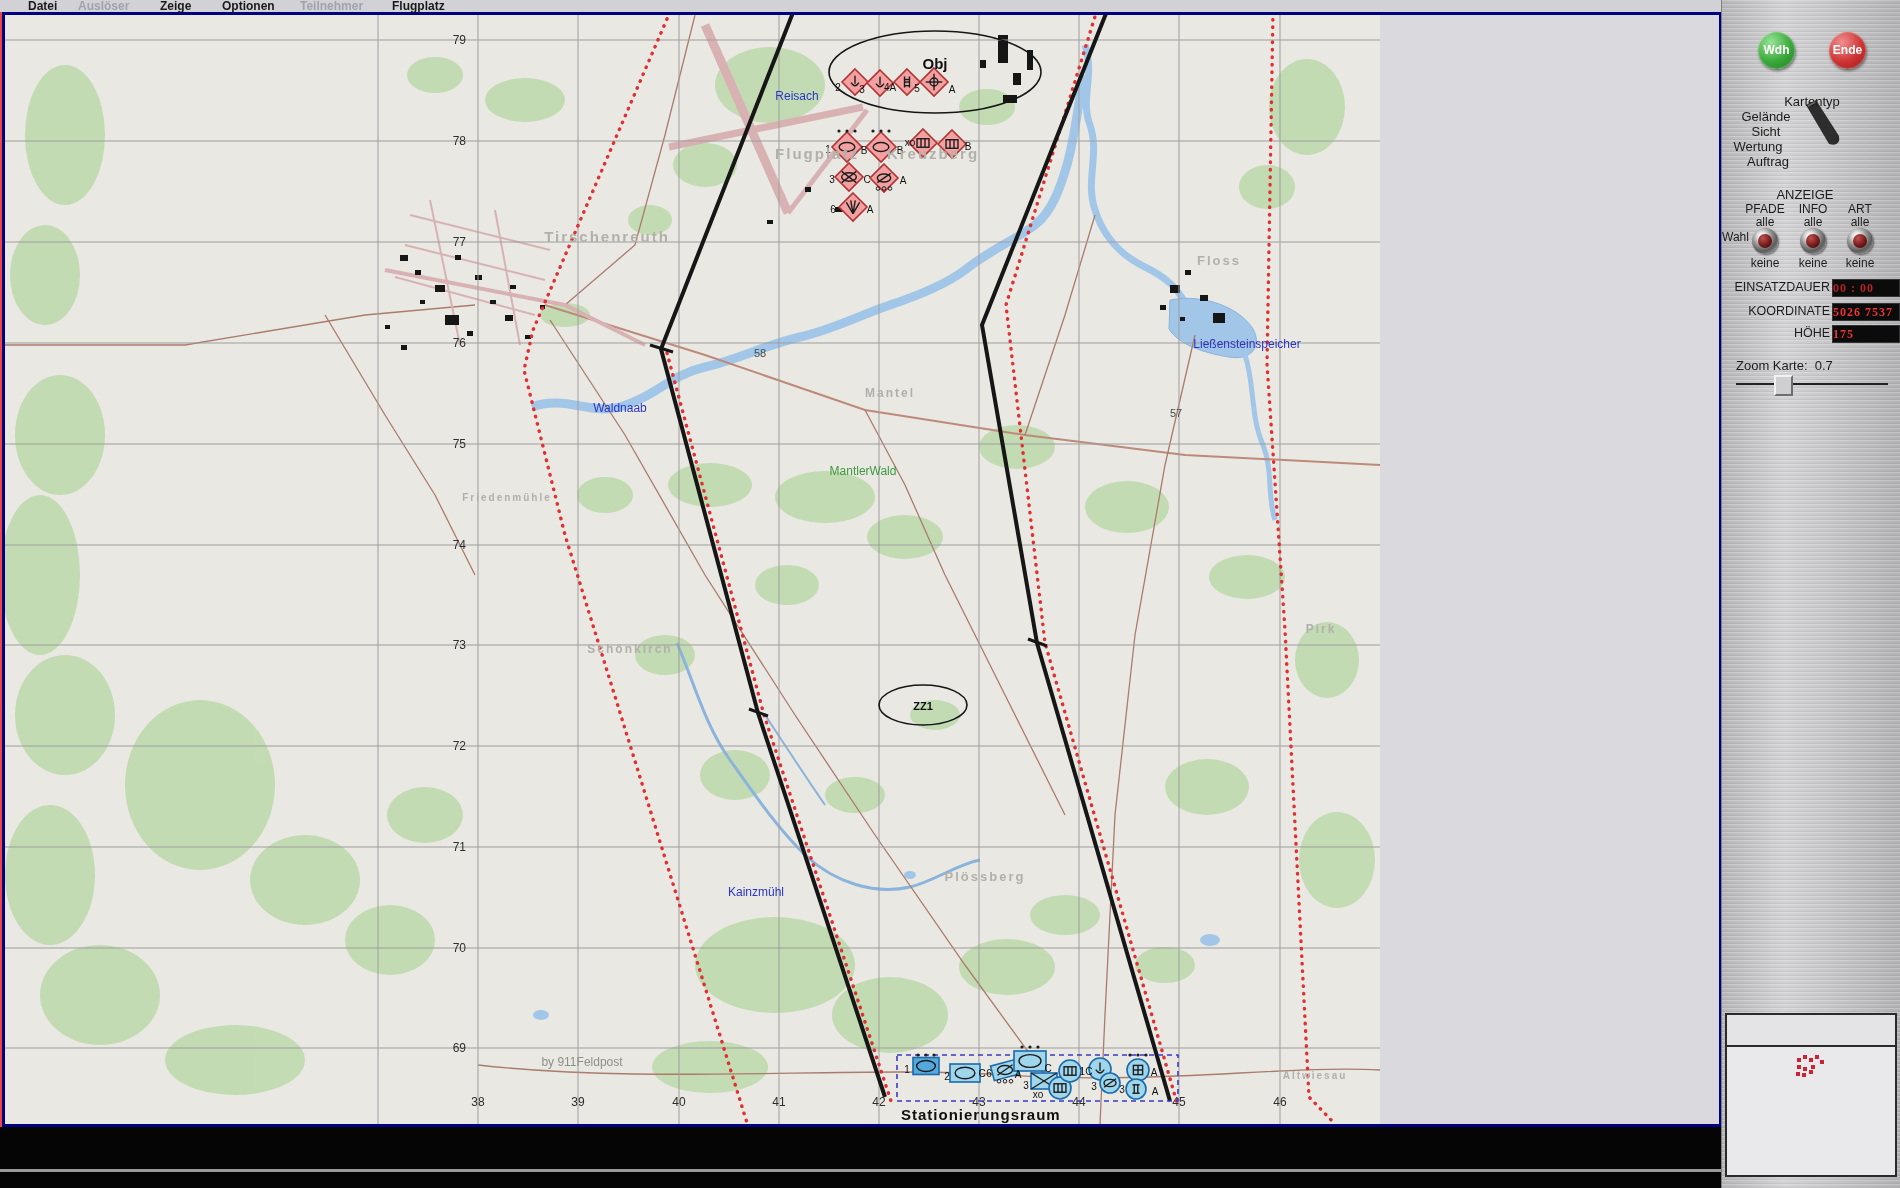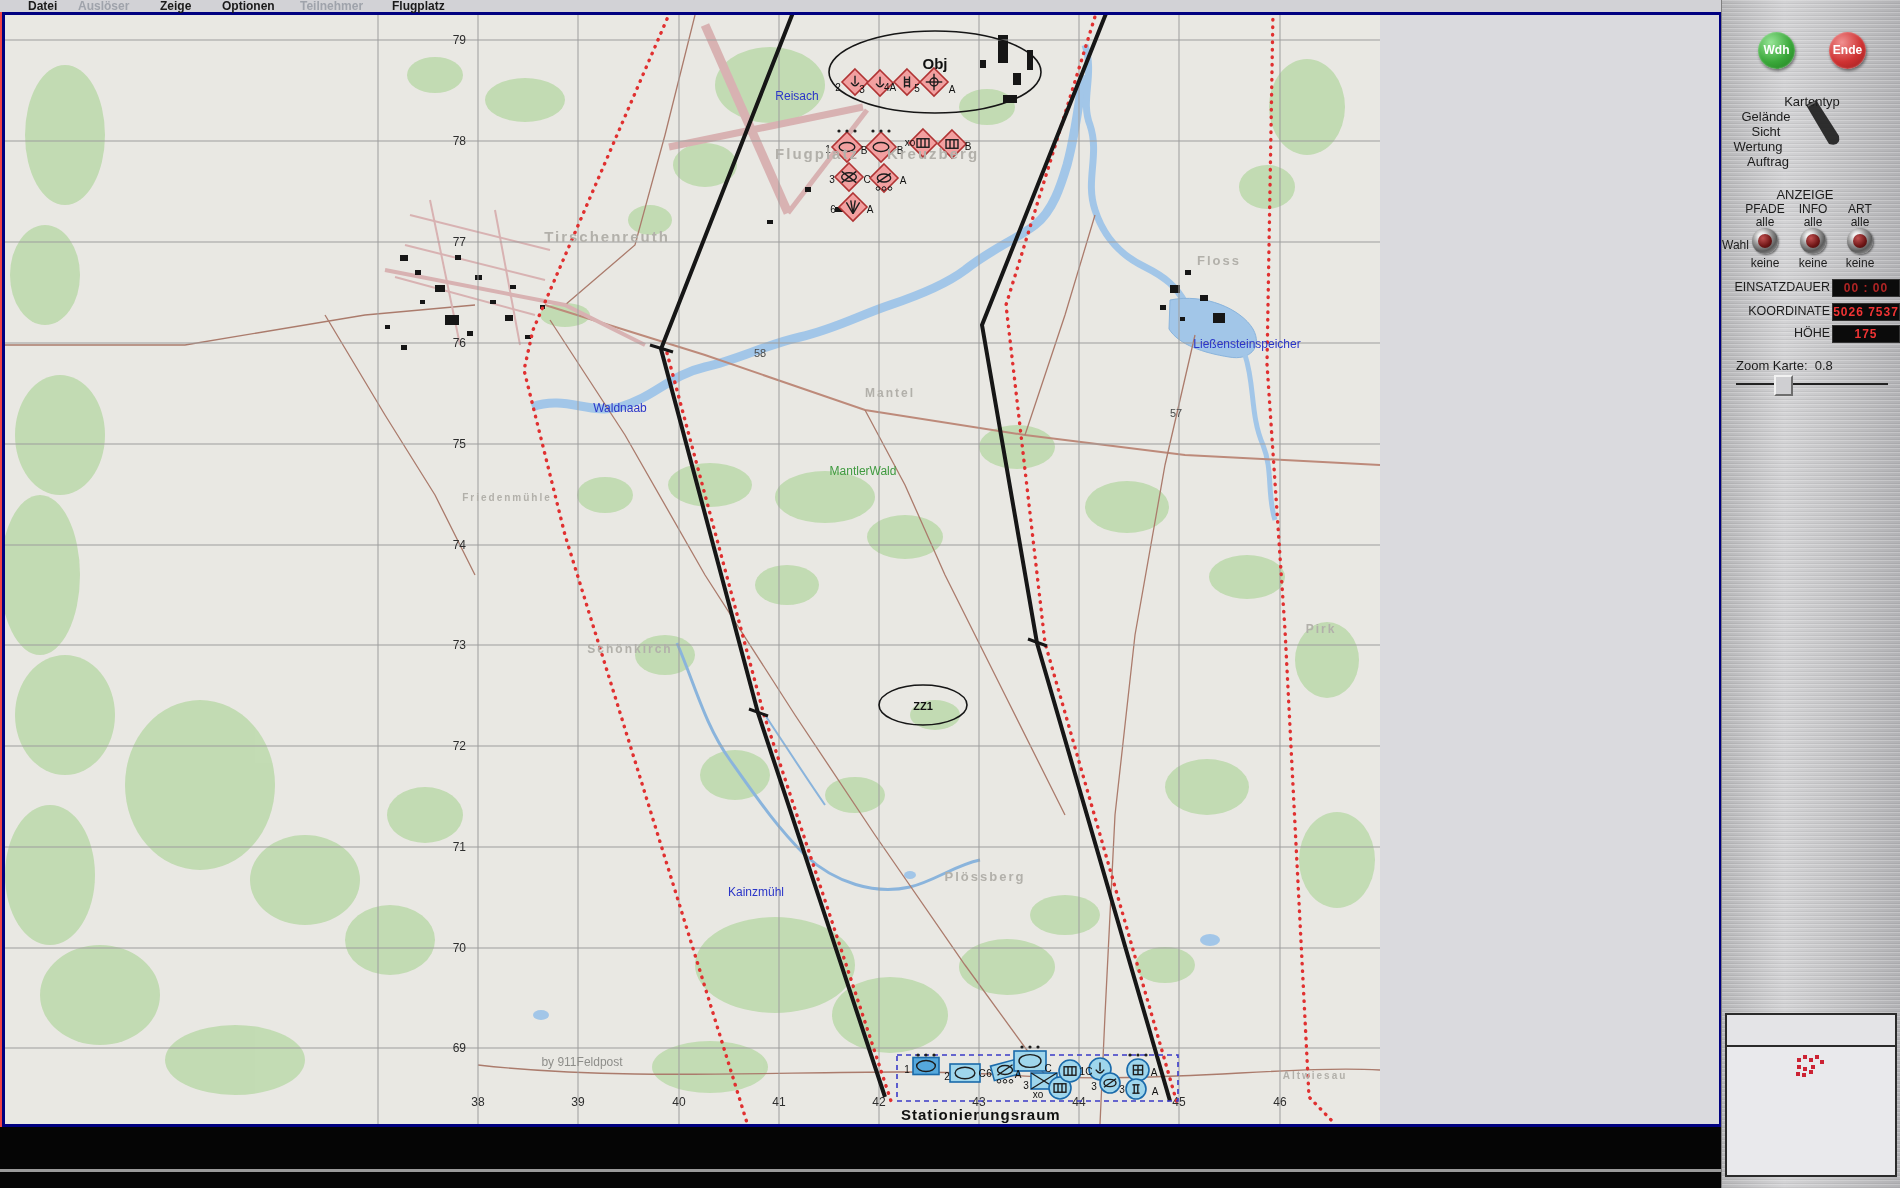"Wahl" div.knob-col { top: 238px -> 230px }
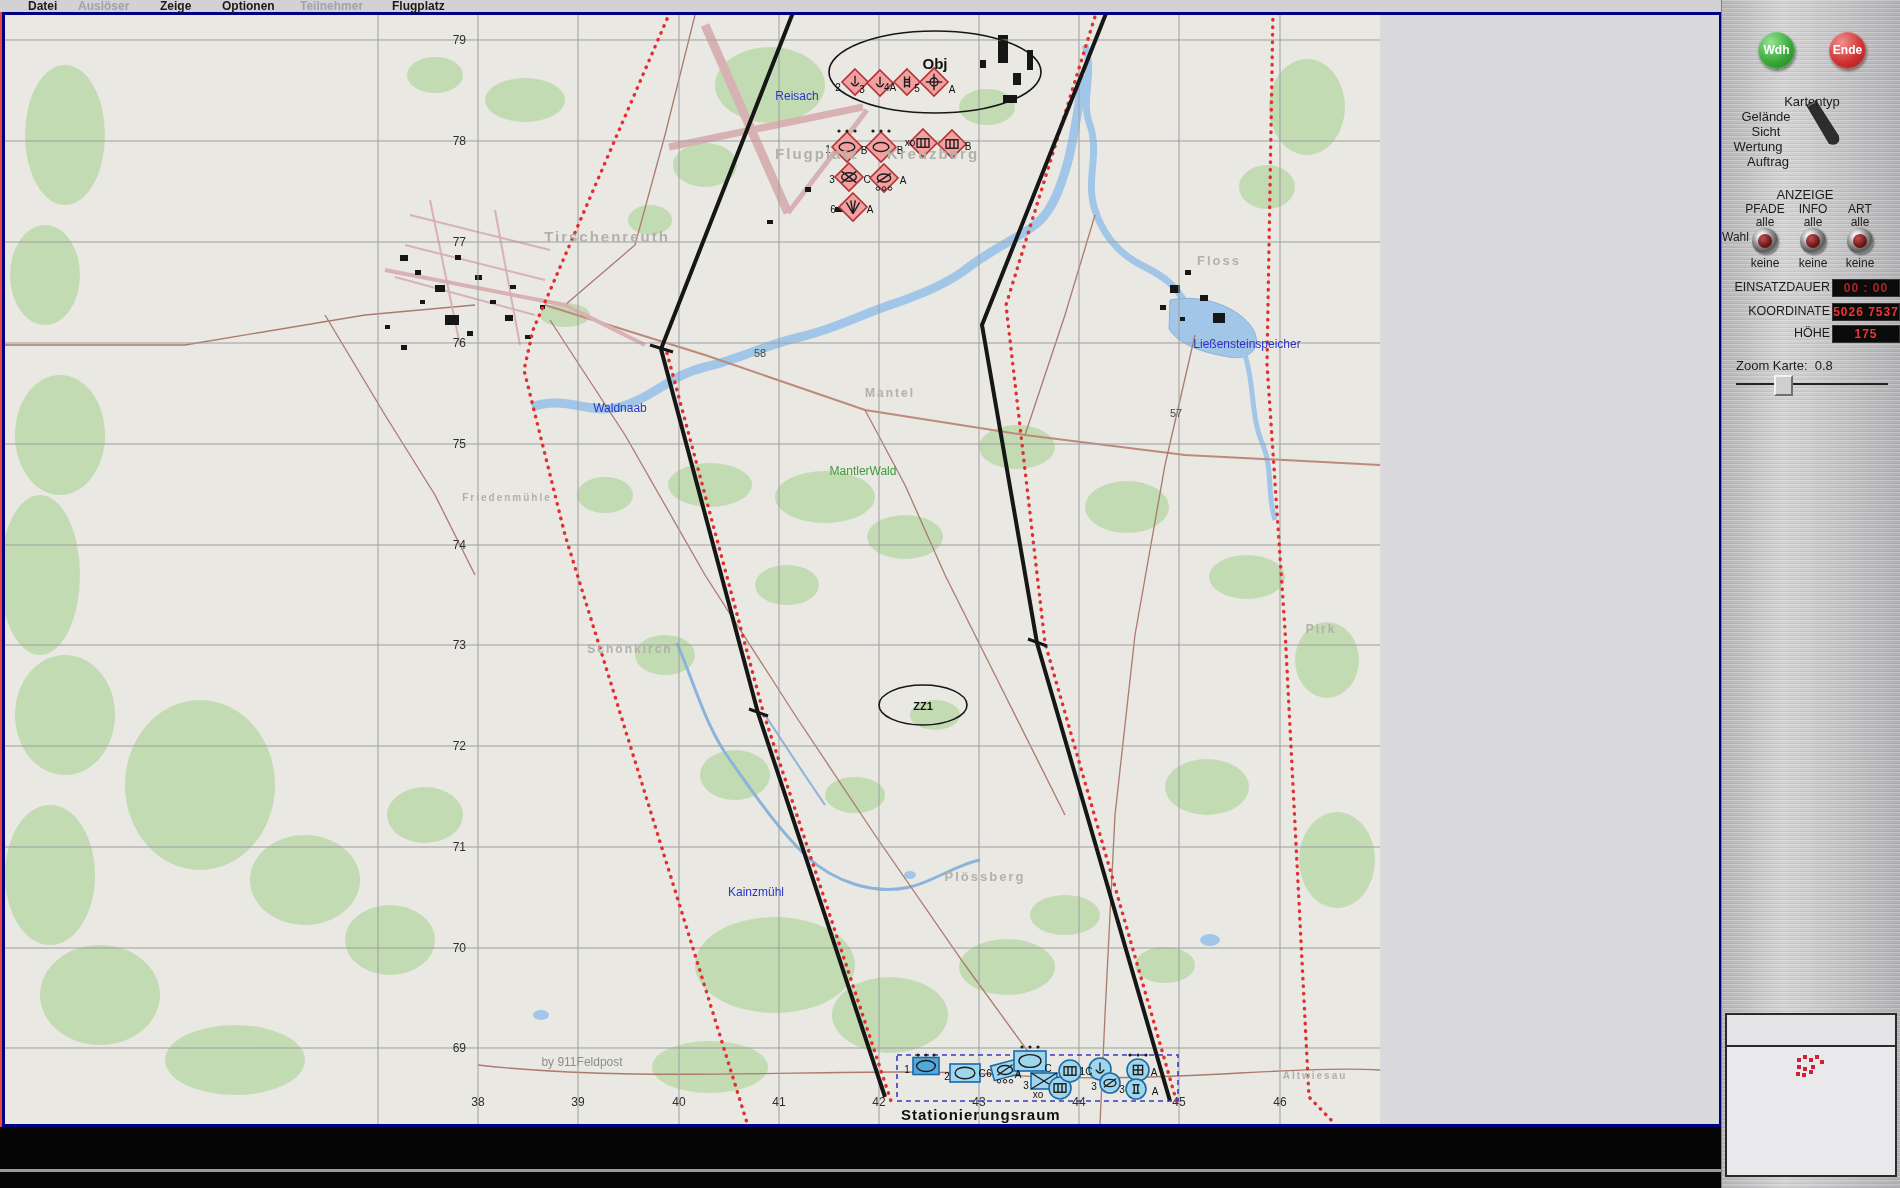"00 : 00" .led { font-family: Liberation Sans, sans-serif -> Liberation Serif, serif; text-align: center -> left }
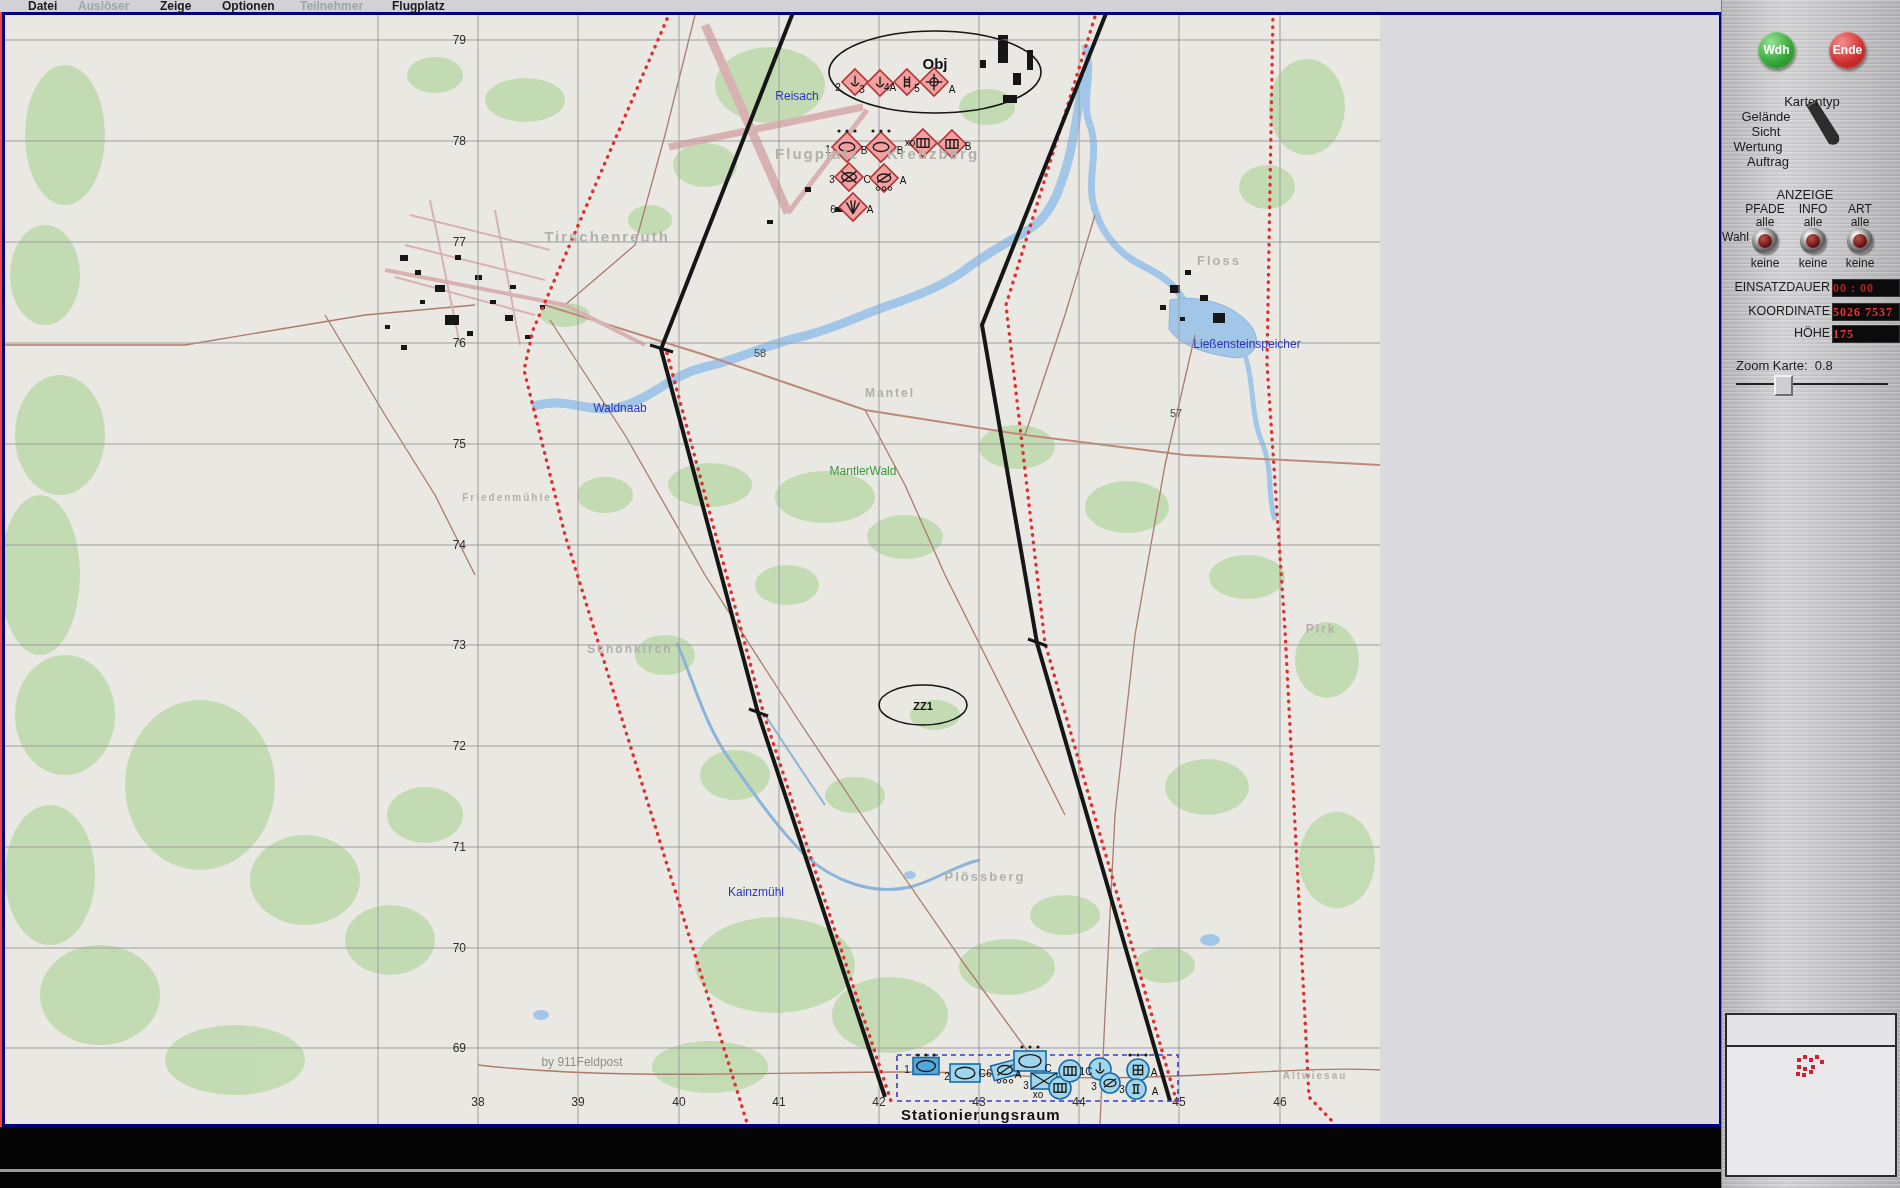"0.8" span { text: 0.8 -> 0.7 }
